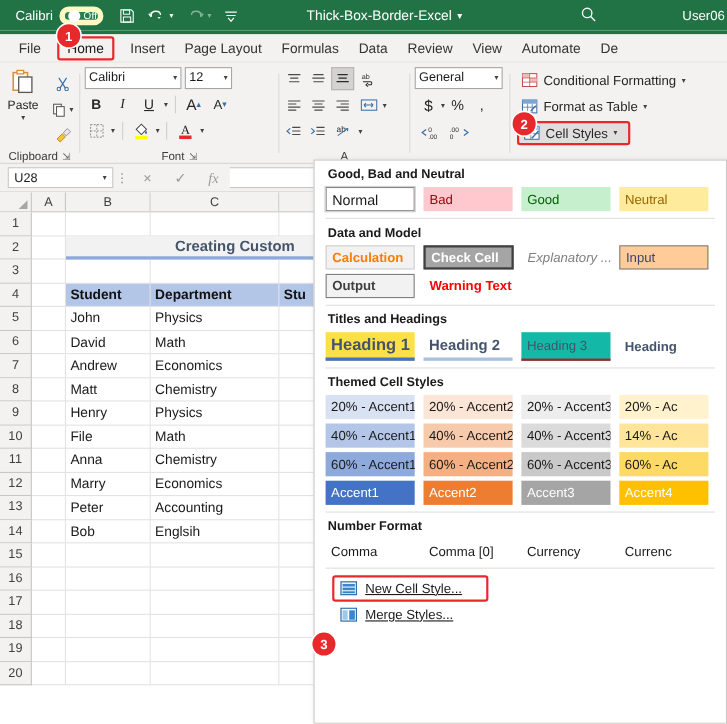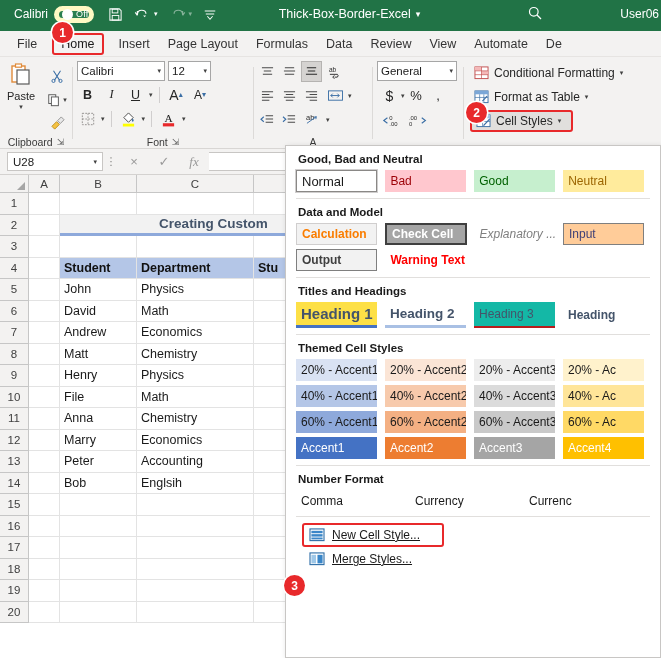"40% - Ac" div.g-tile { text: 40% -> 14% }
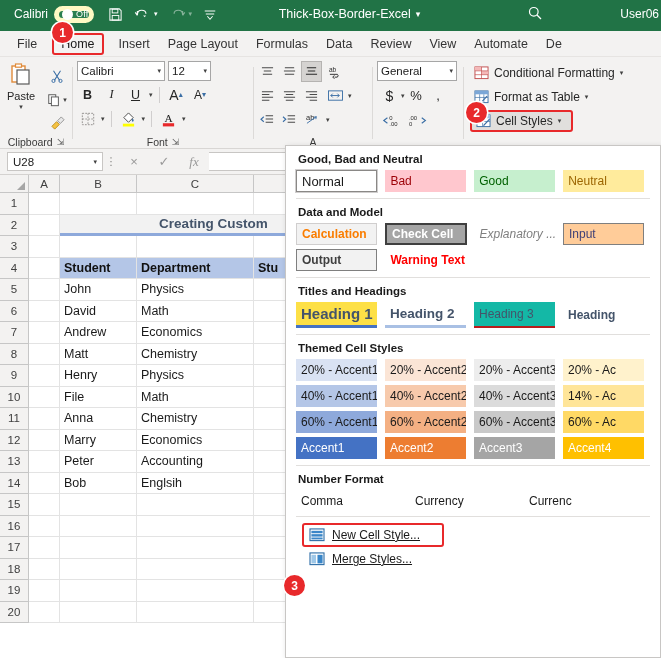"Comma [0]" div.g-tile { html: none -> <div>Comma [0]</div> }
